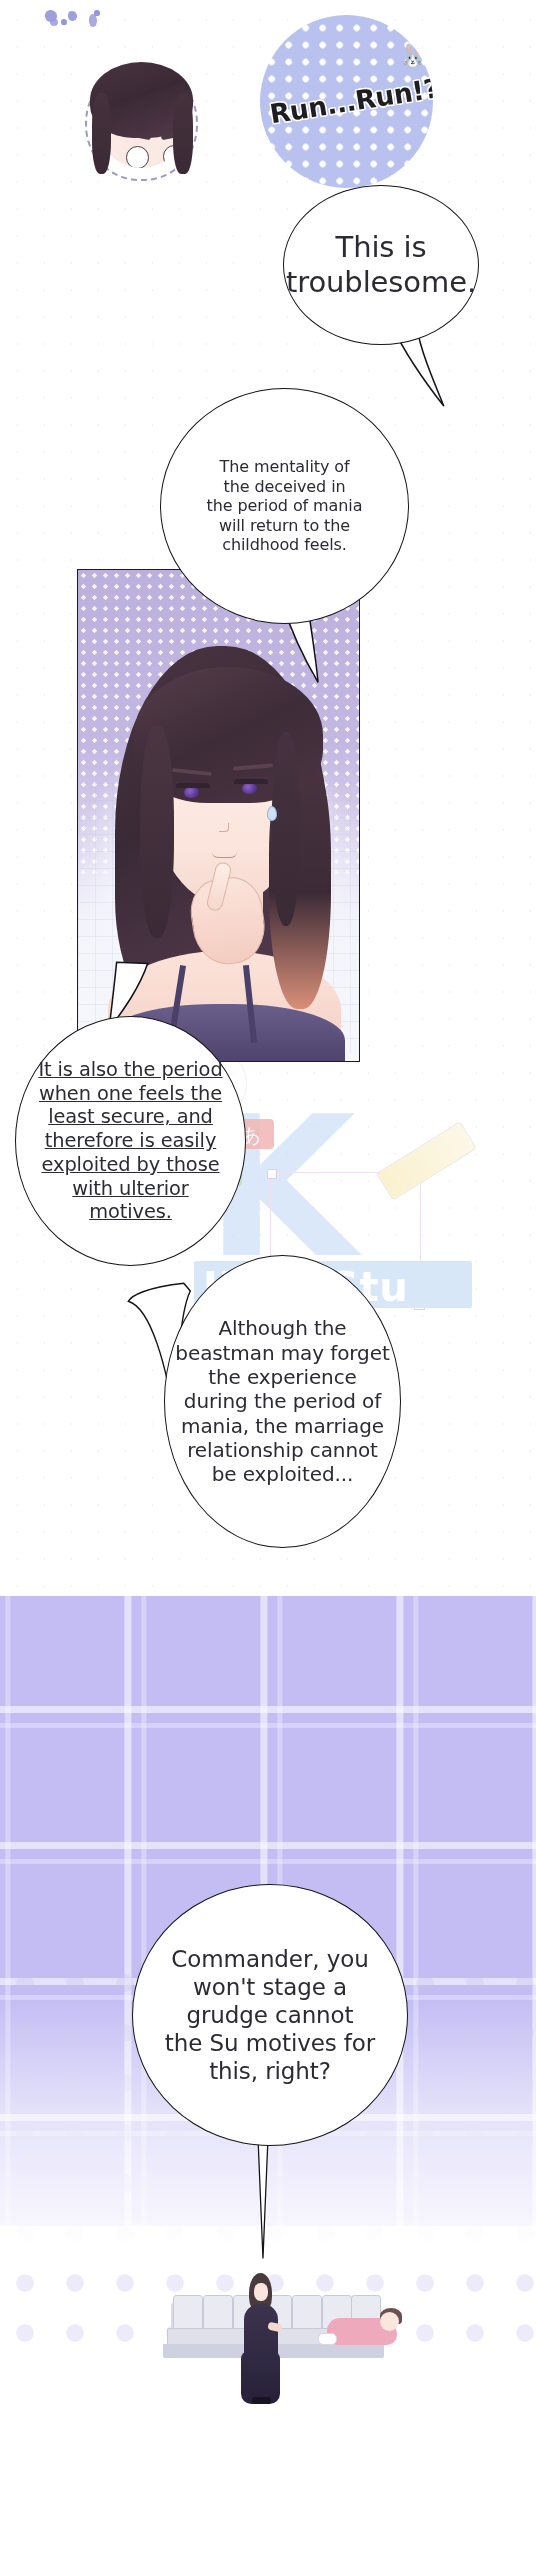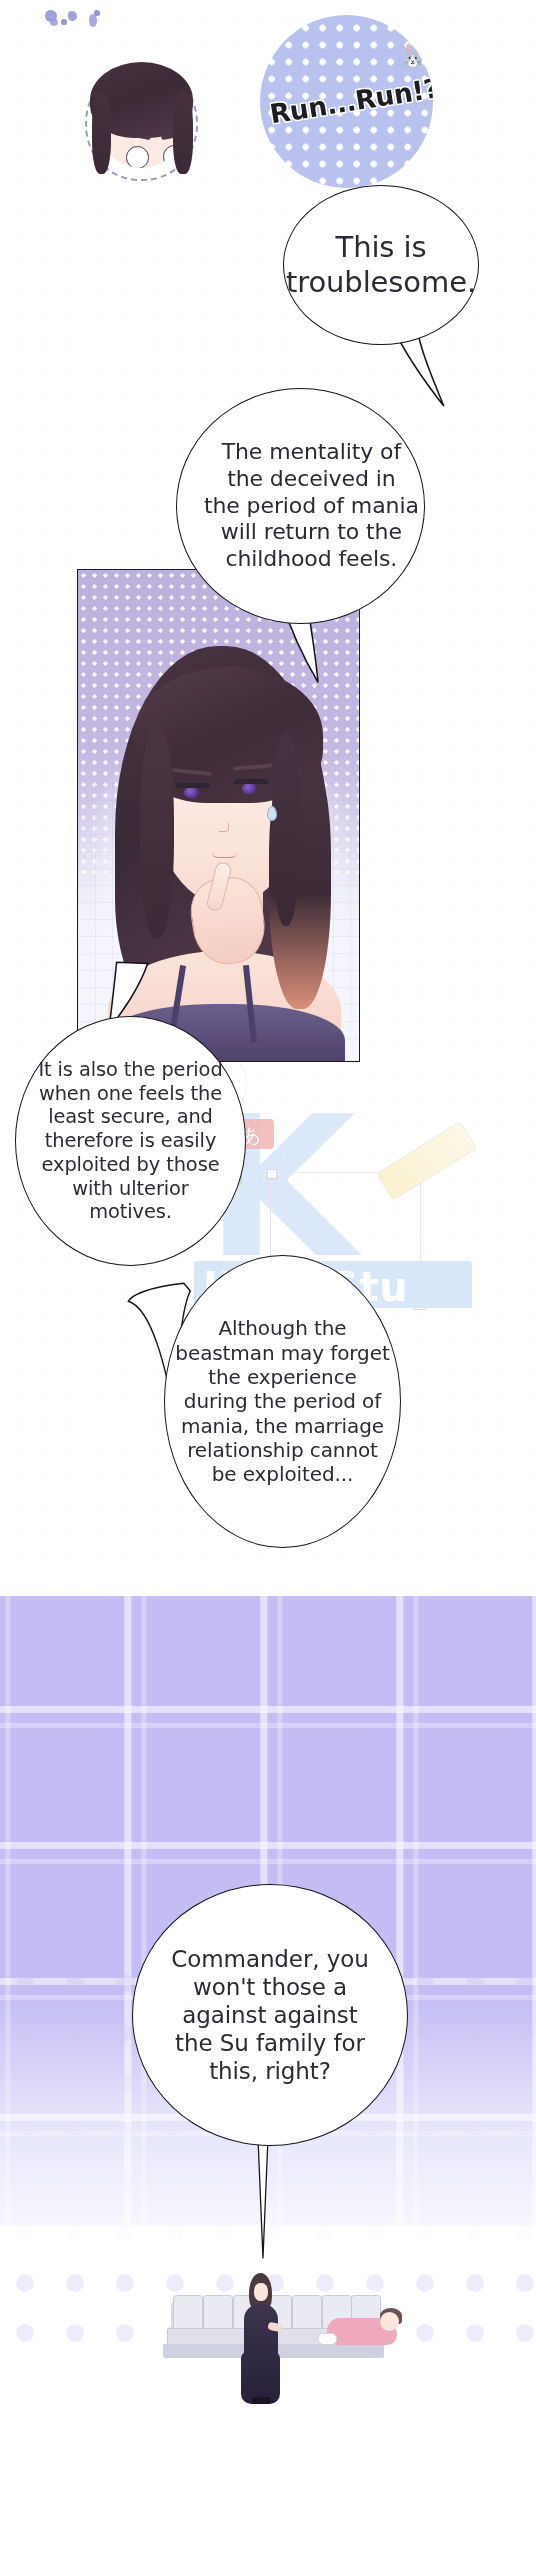"The mentality of" #b-mentality { font-size: 22px -> 16px; justify-content: flex-end -> none; left: 176px -> 160px }
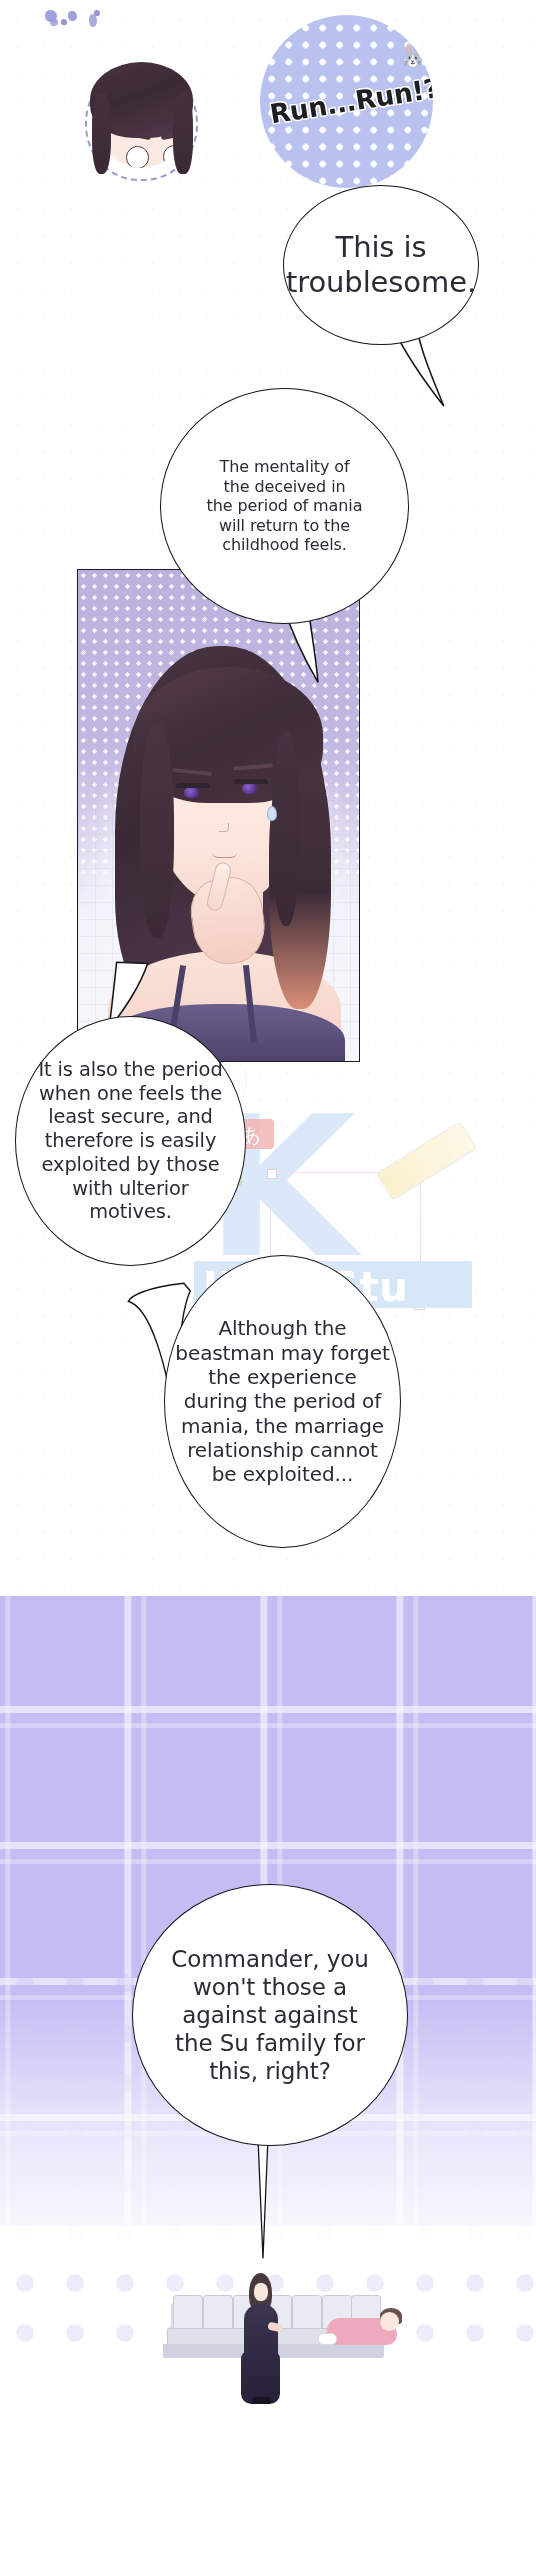"It is also the period" #b-secure { text-decoration: none -> underline }
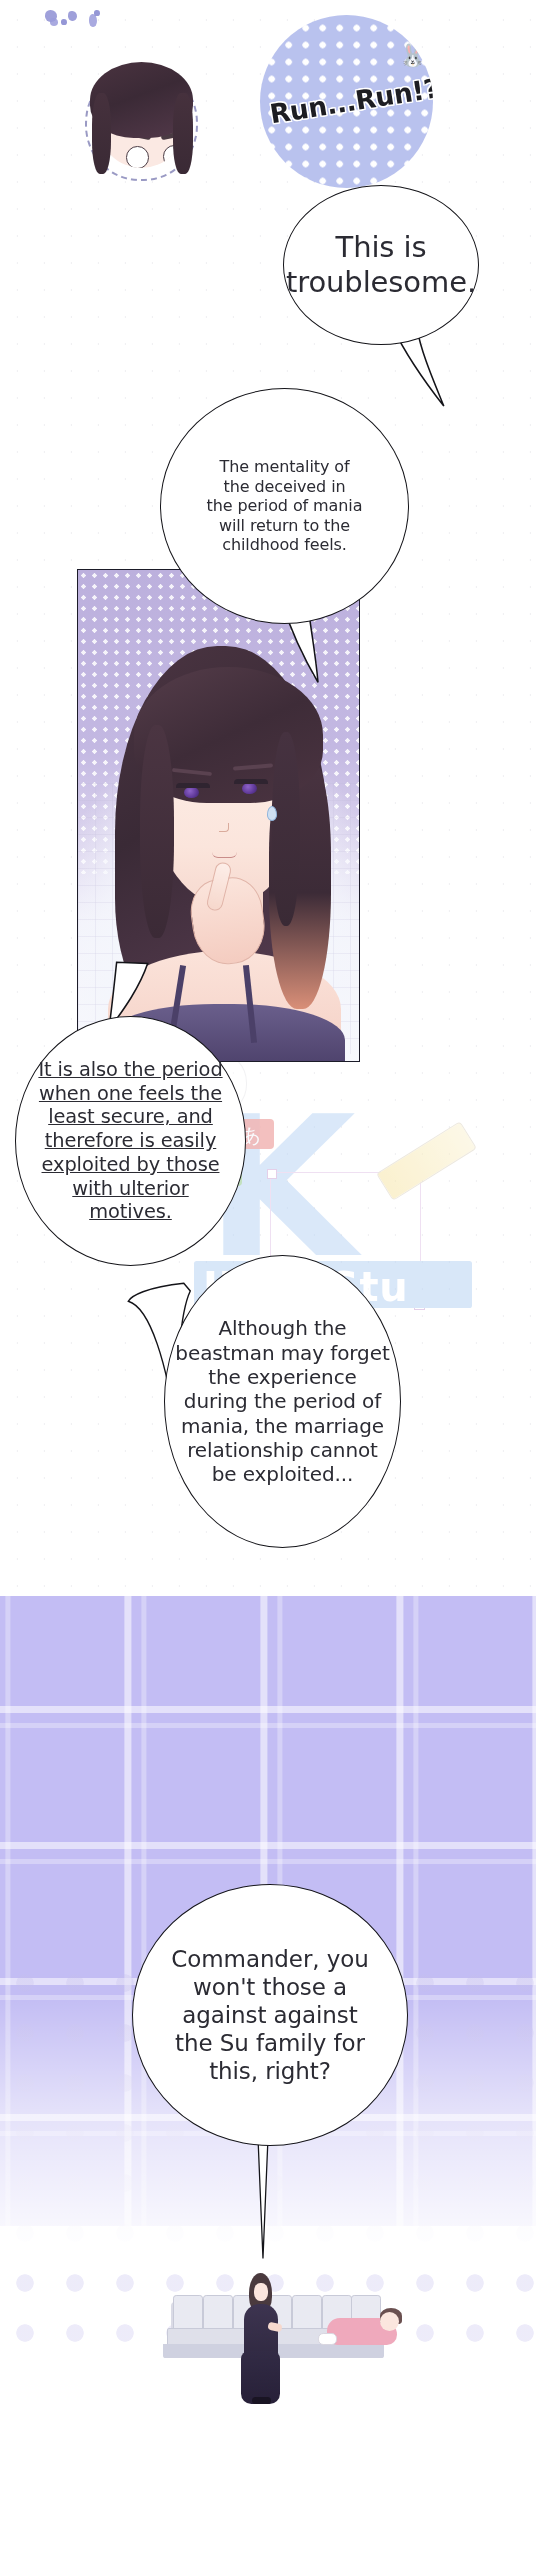"won't those a" span { text: those -> stage }
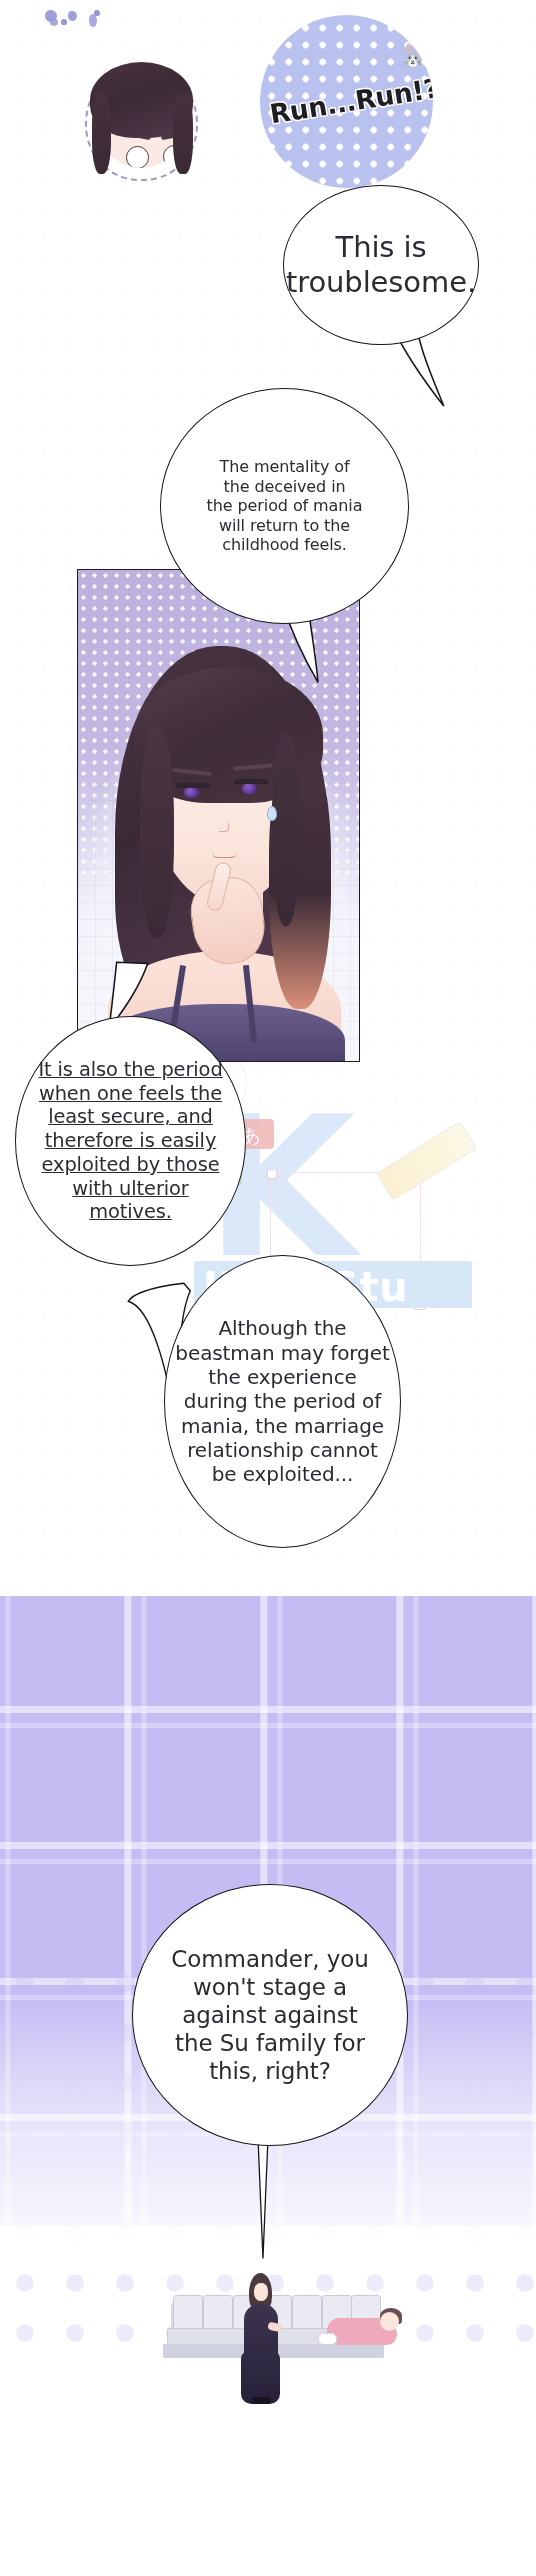"against against" span { text: against against -> grudge cannot }
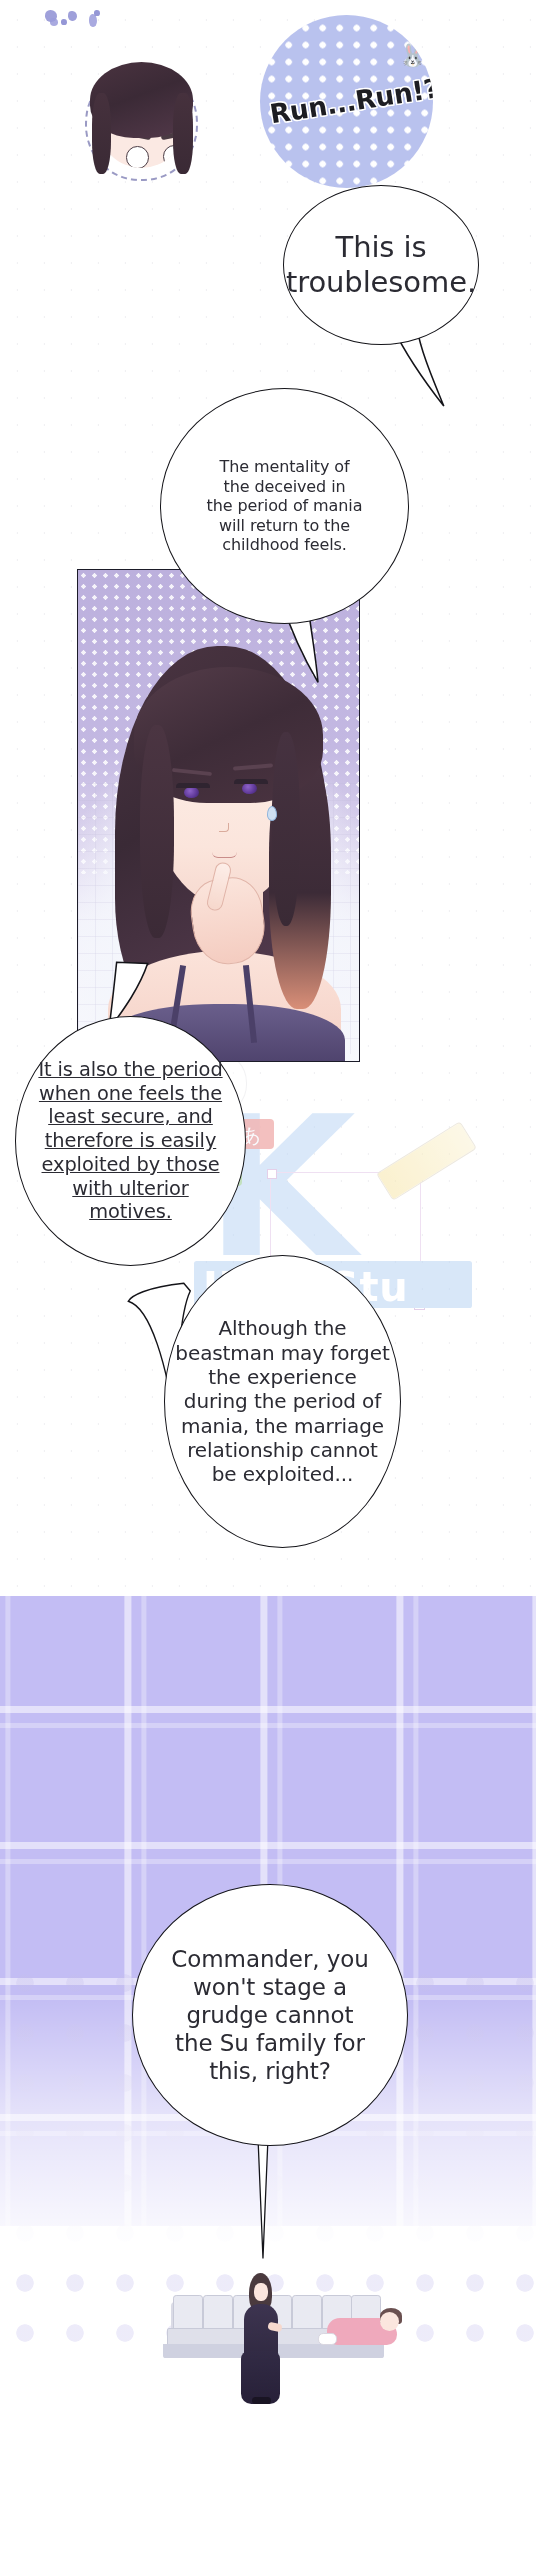"the Su family for" span { text: family -> motives }
